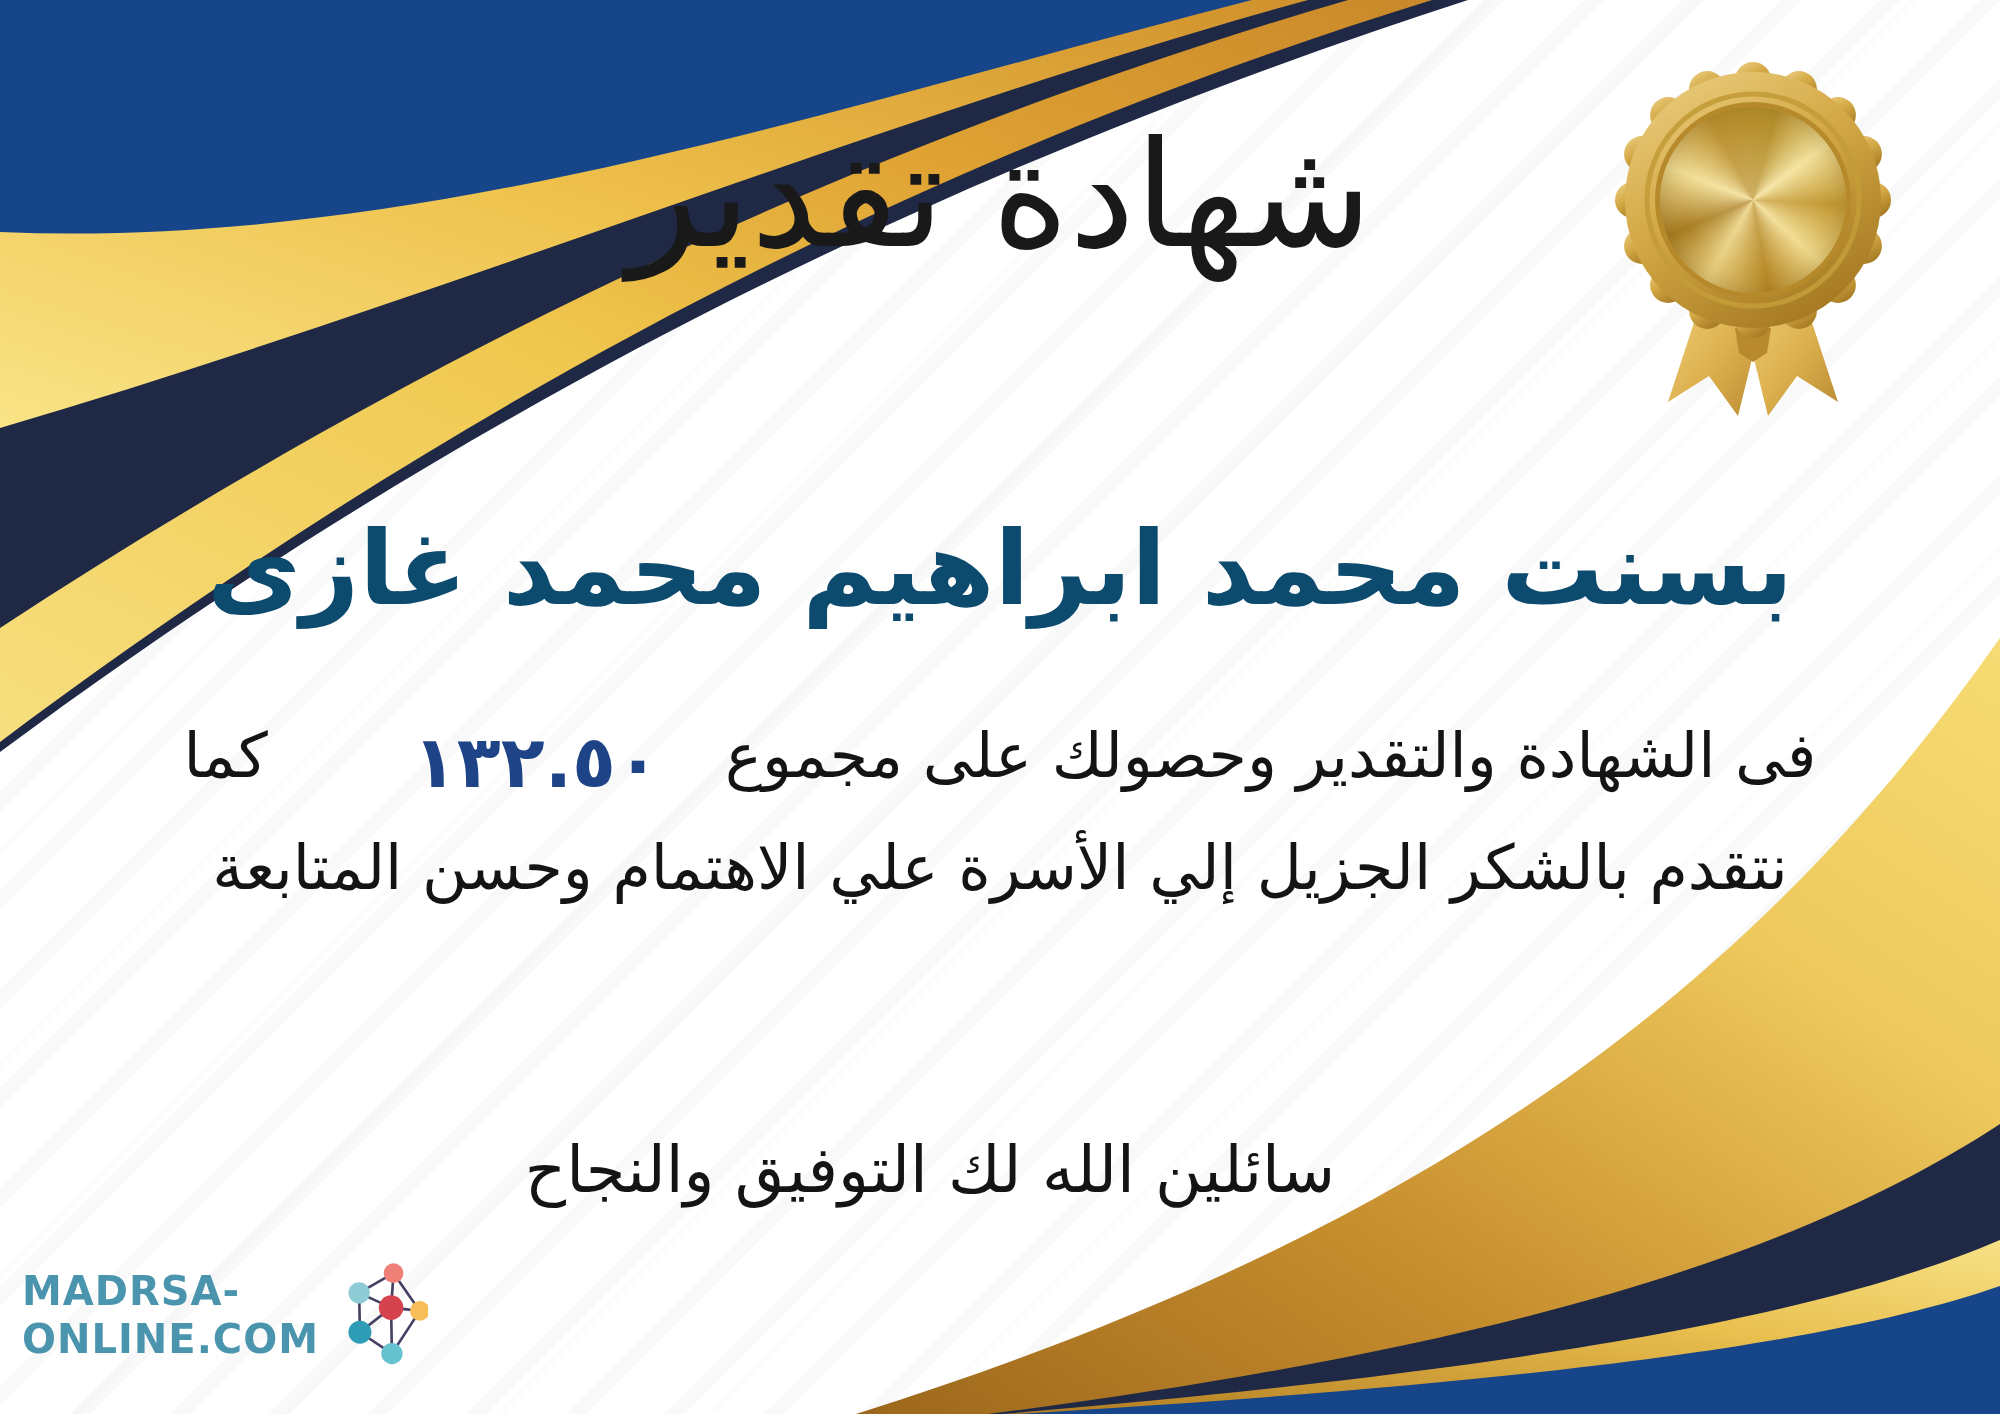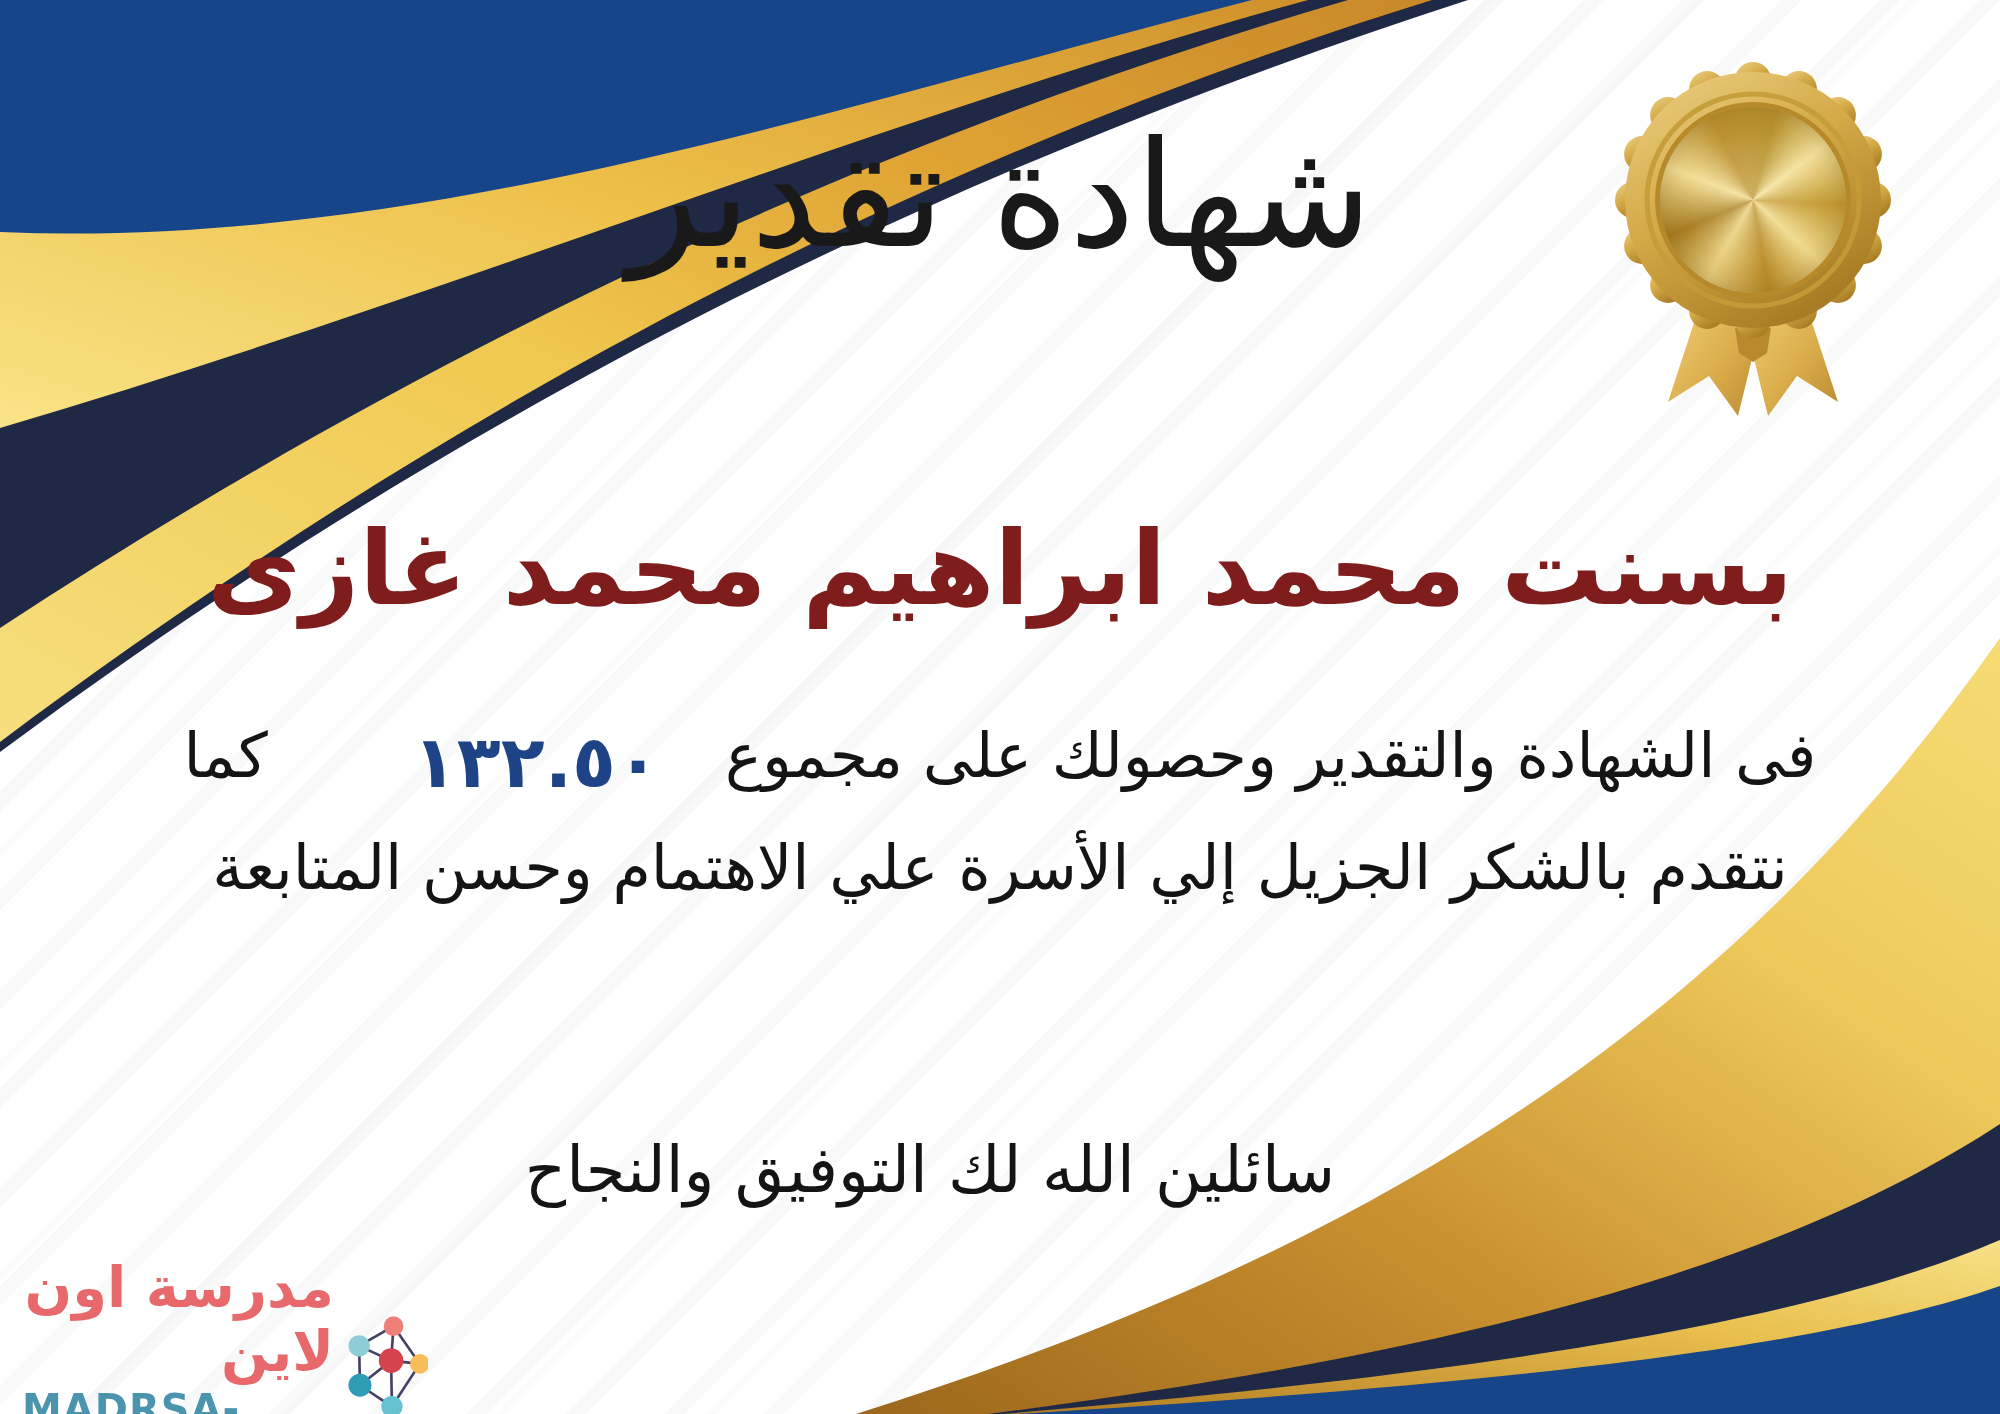"بسنت محمد ابراهيم محمد غازى" .student { color: #7f1d1d -> #0c4a6e }
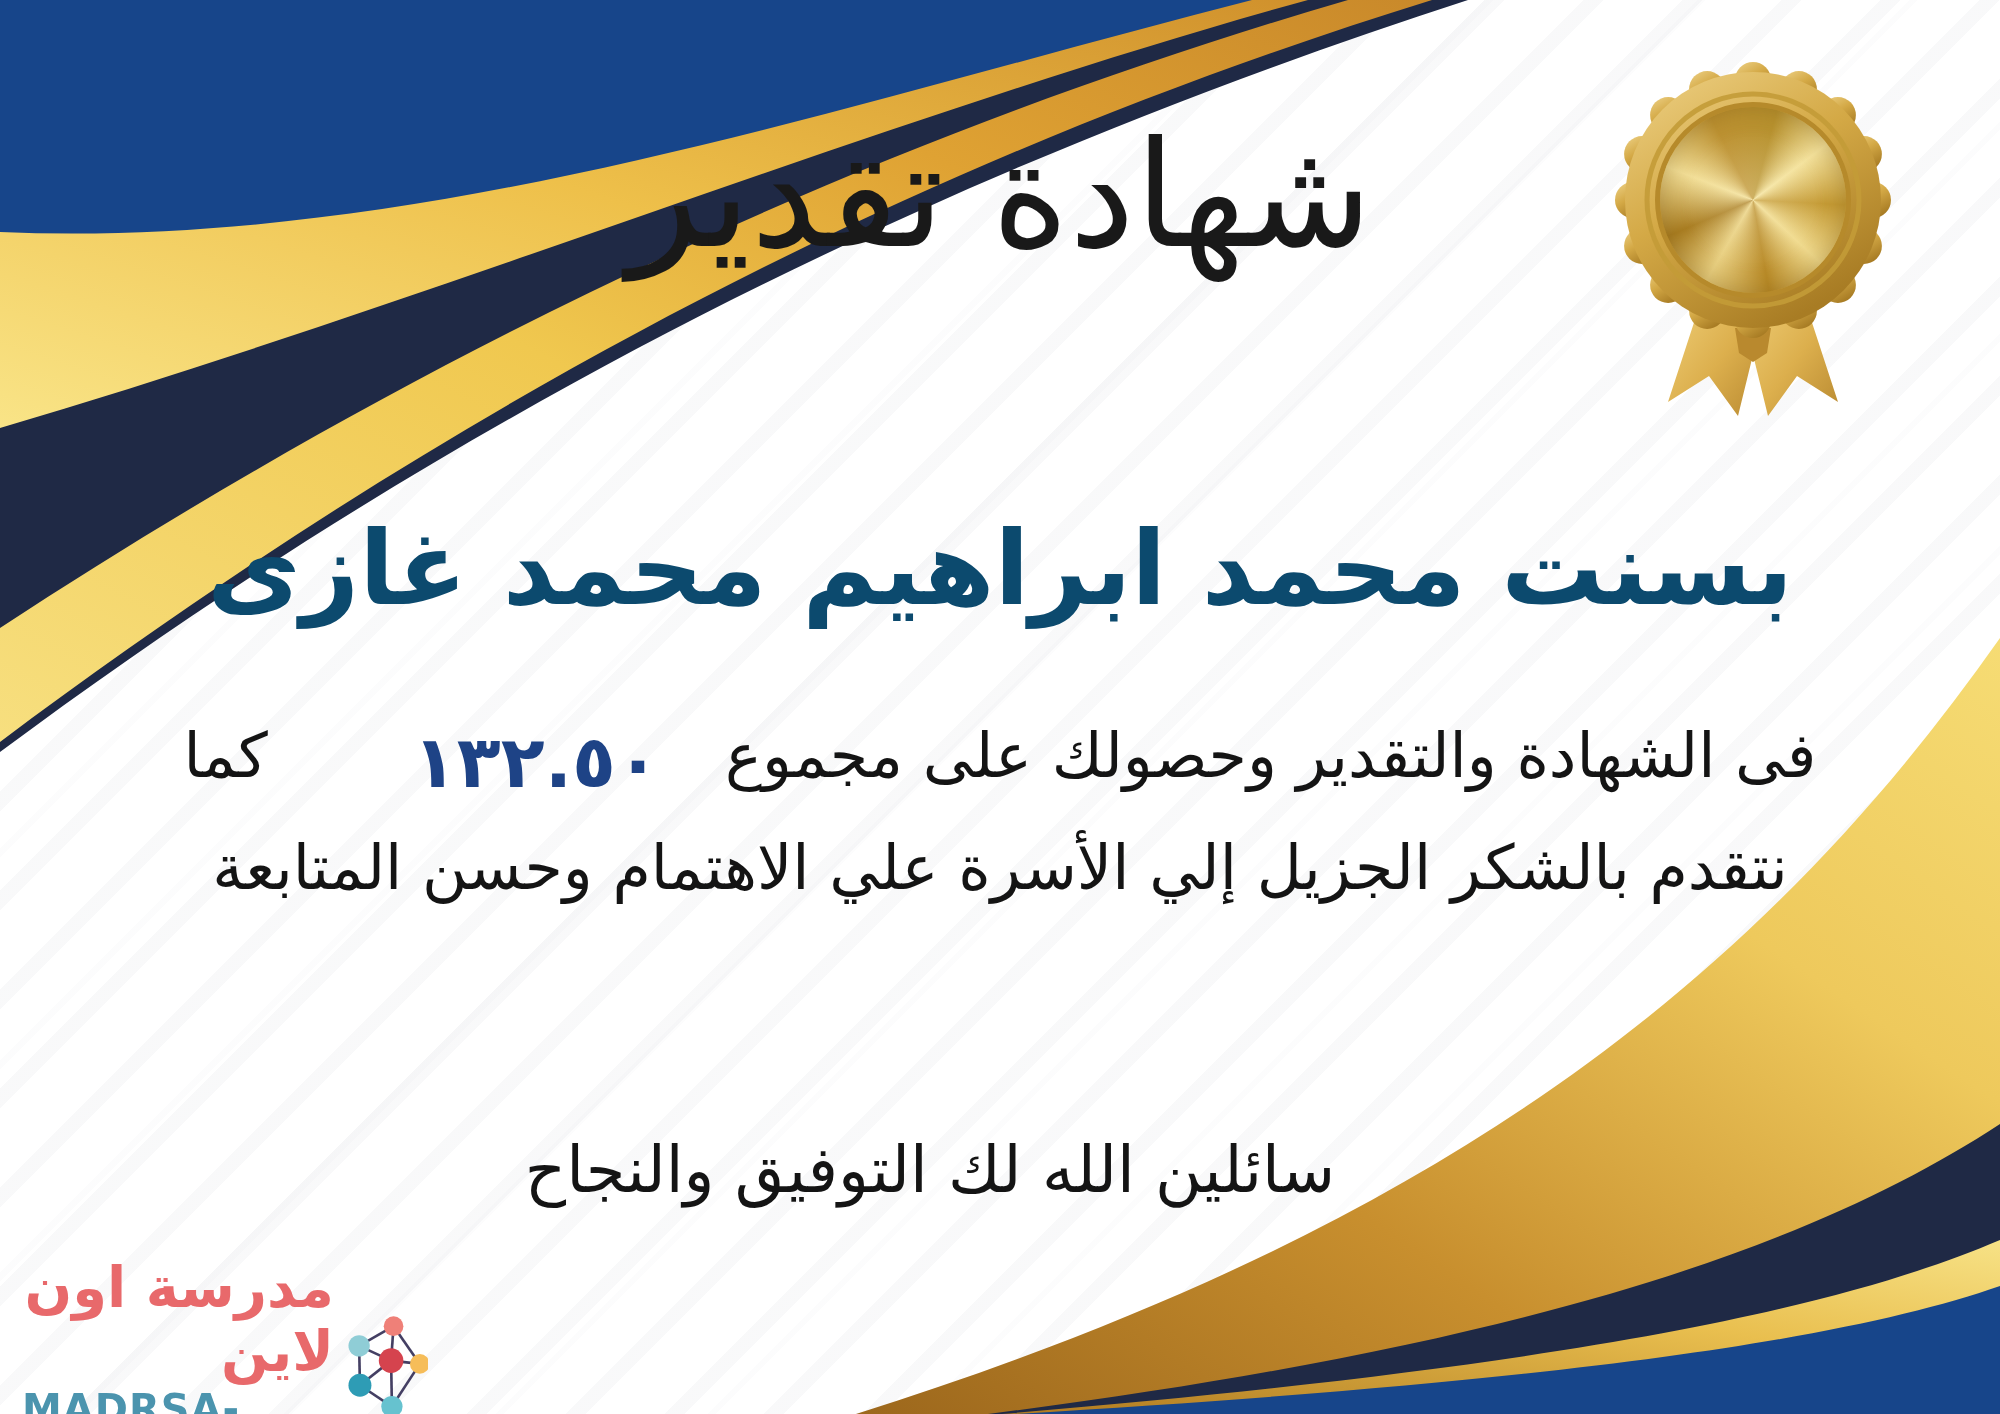"مدرسة اون لاين" div.logo-ar { html: <div>مدرسة اون لاين</div> -> none }
